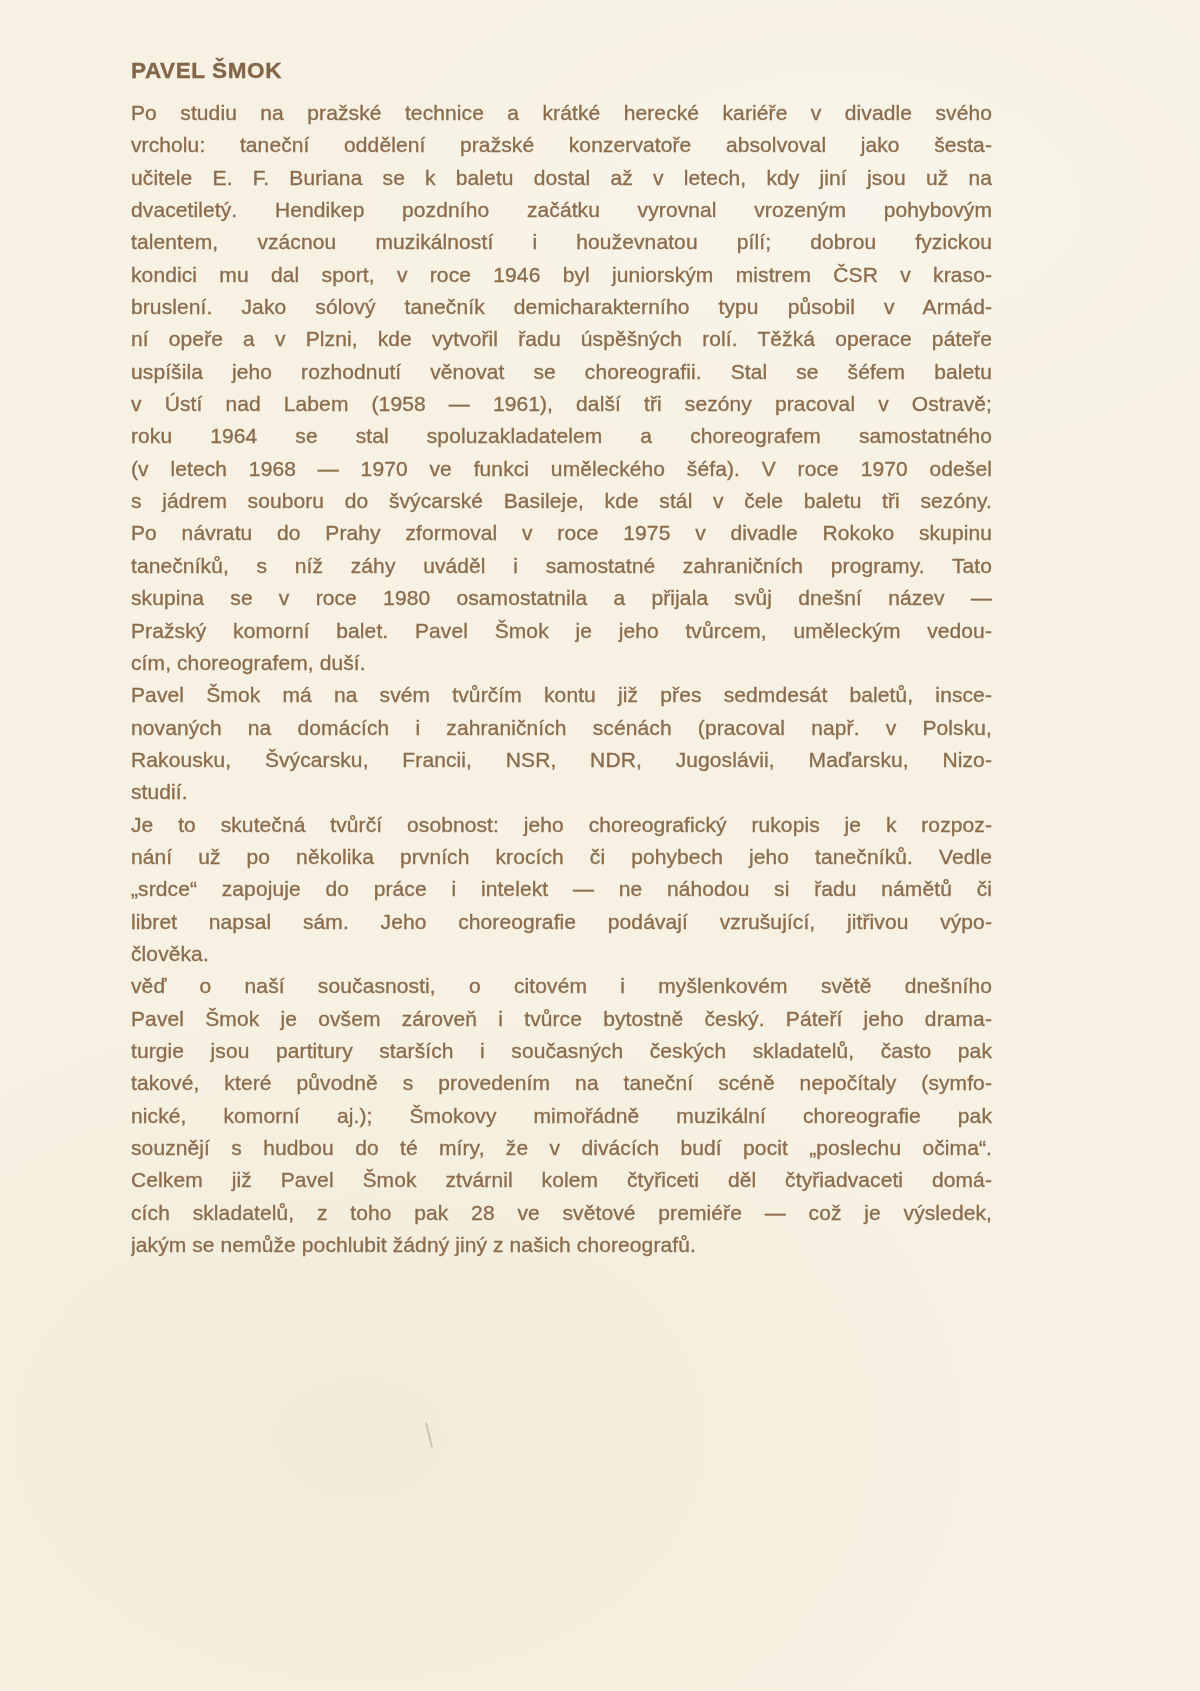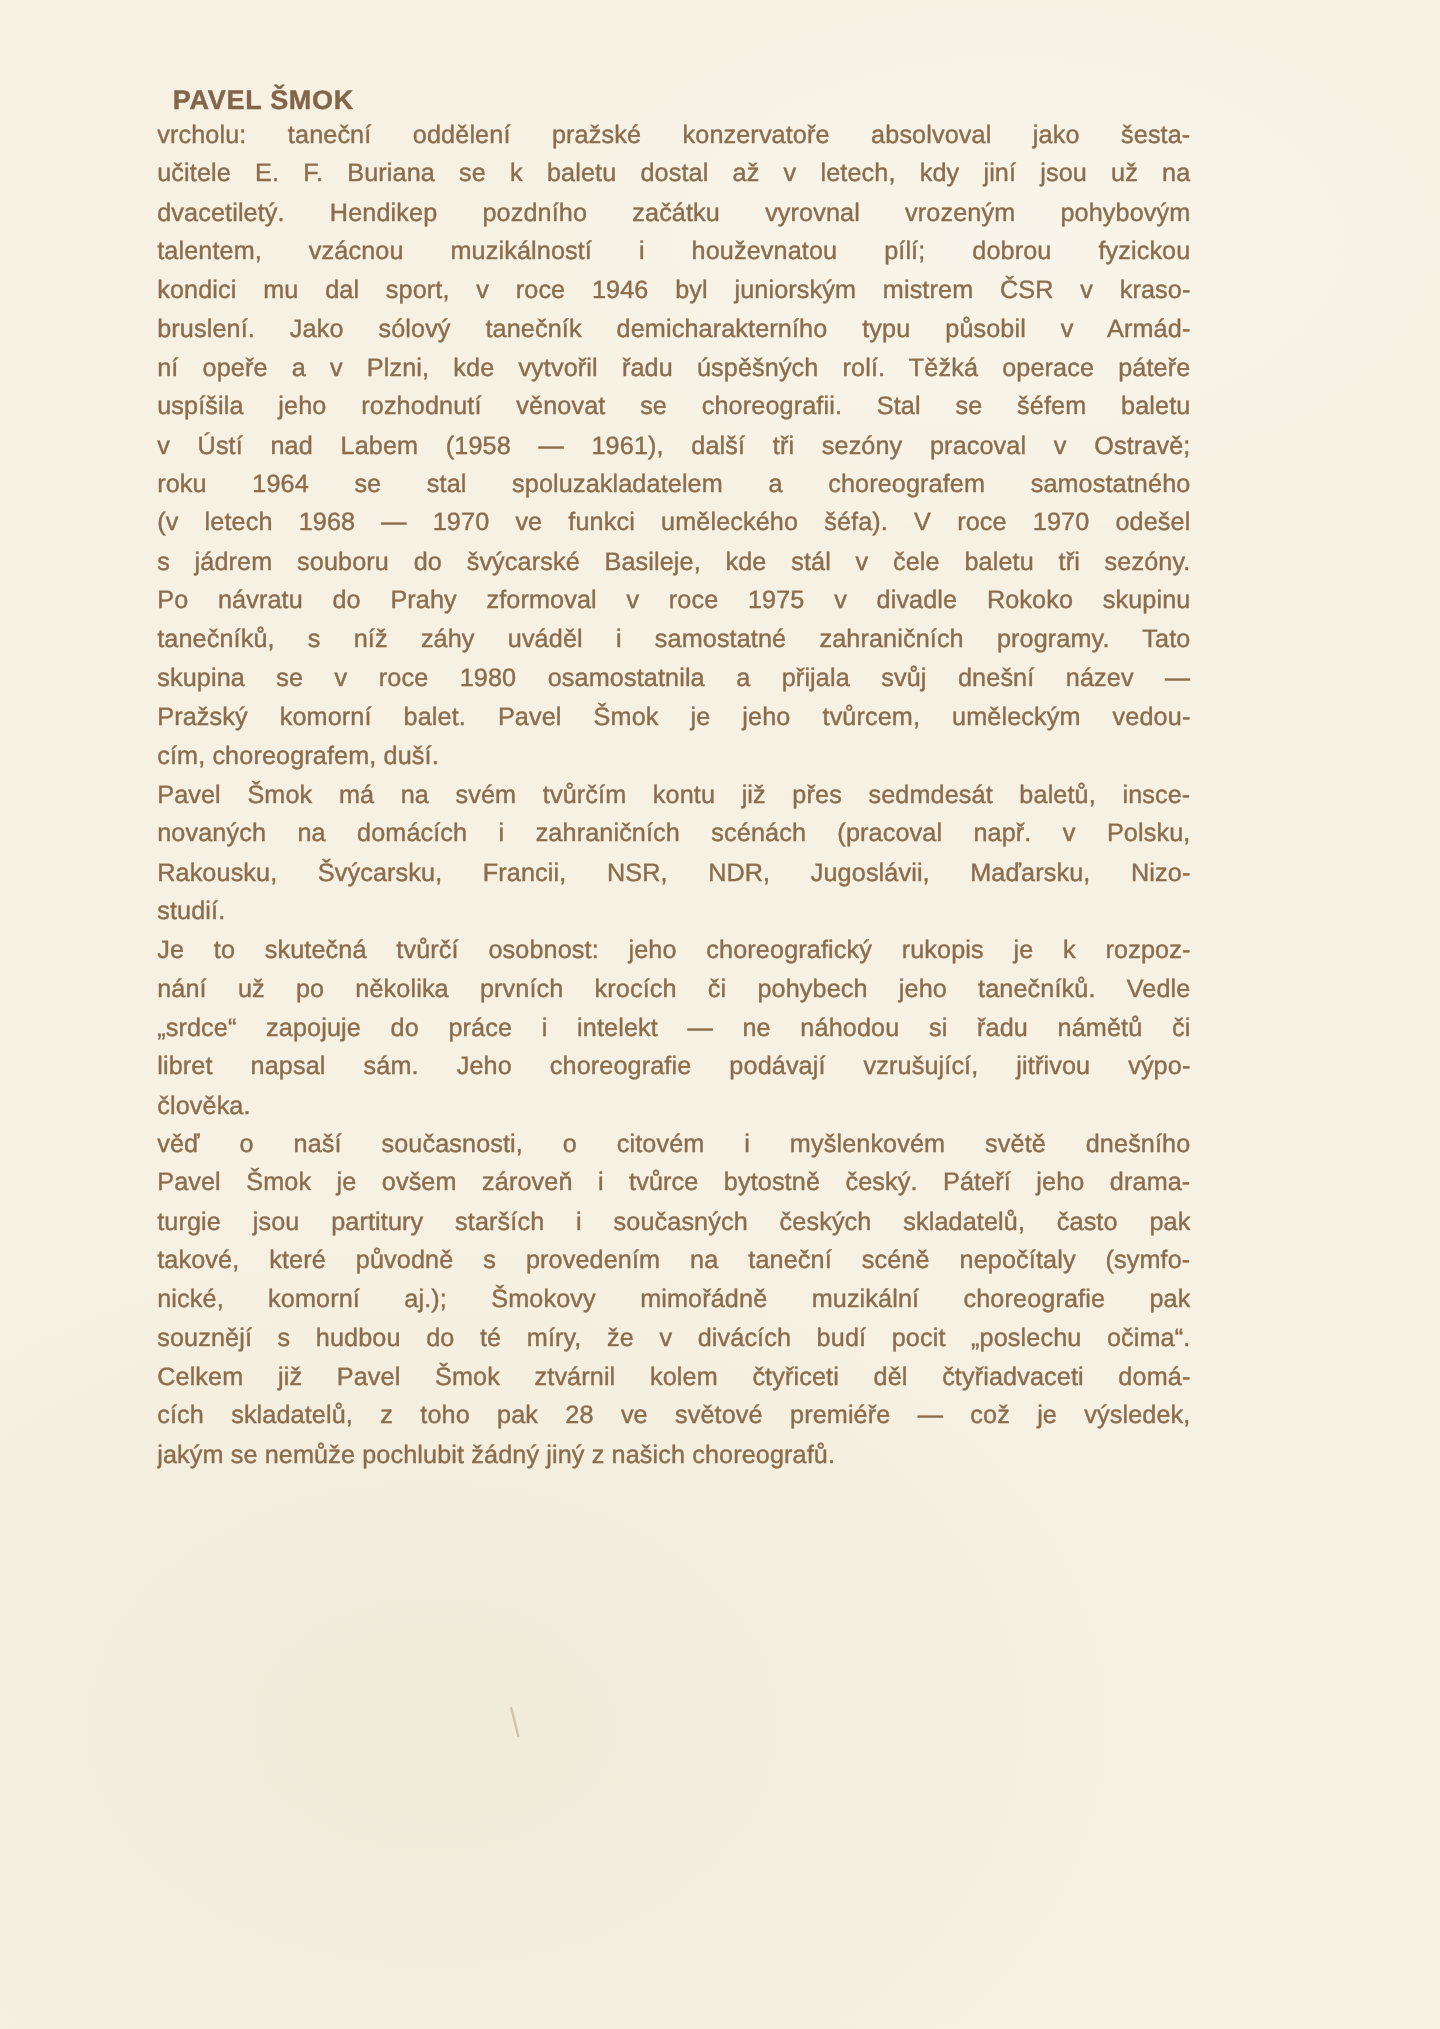"PAVEL ŠMOK" .title { margin: 13px -> 0 }
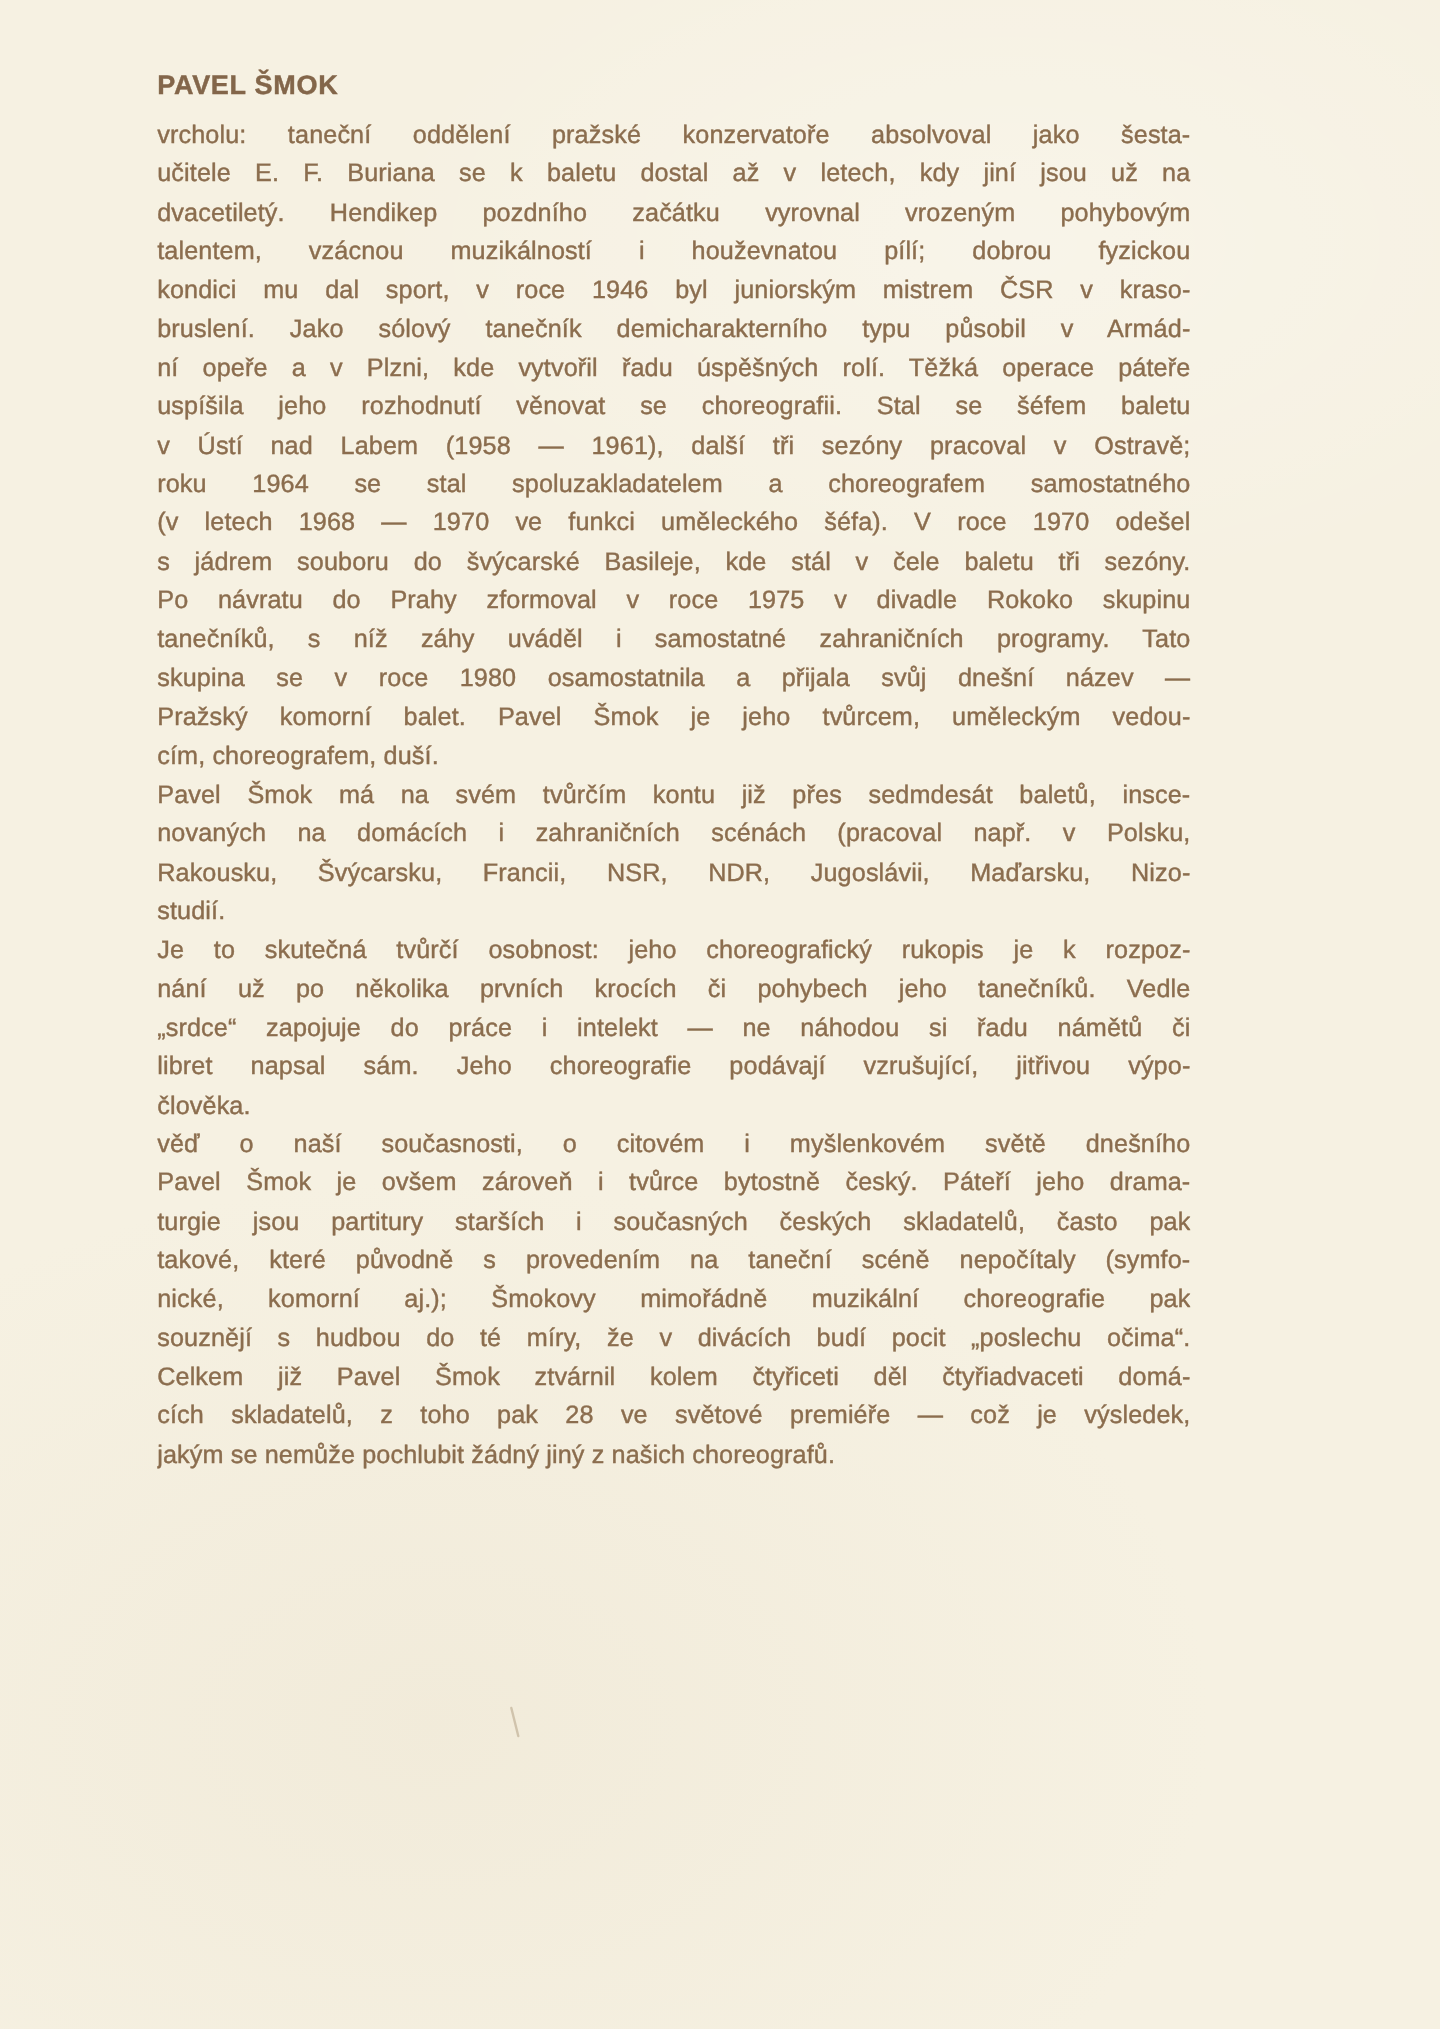"Po studiu na pražské technice" div.line { html: none -> <div>Po studiu na pražské technice a krátké herecké kariéře v divadle svého</div> }
